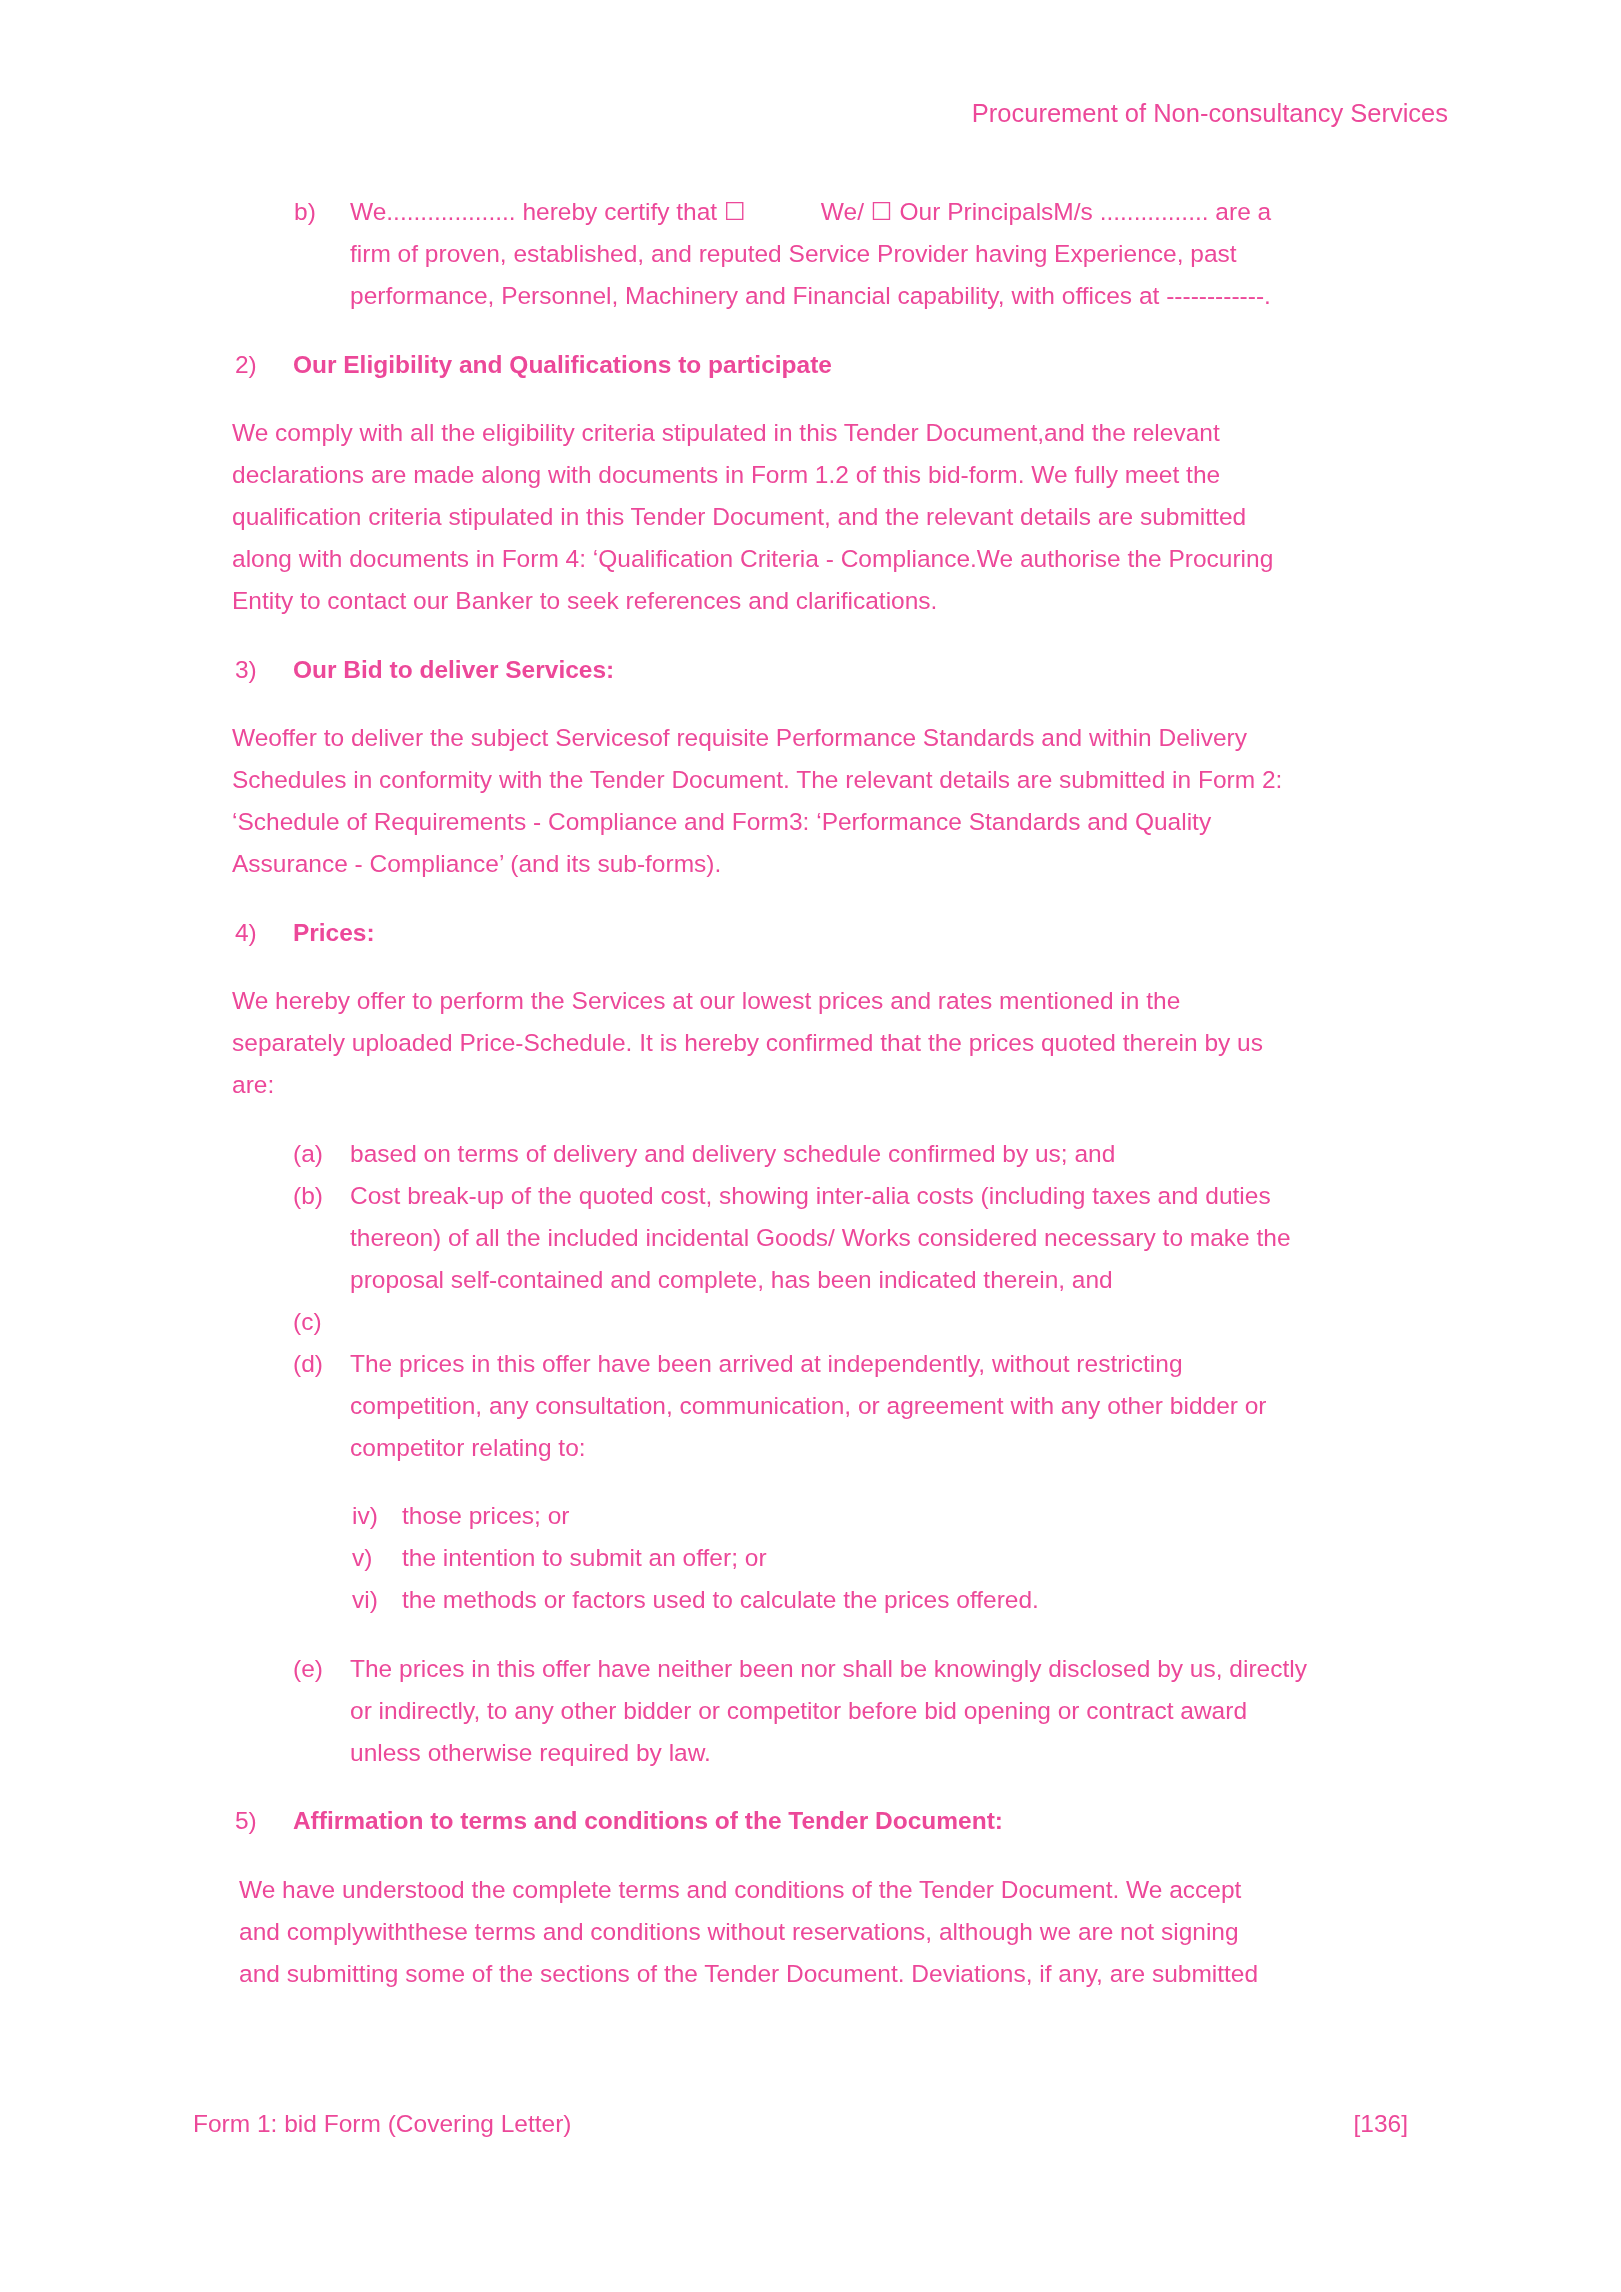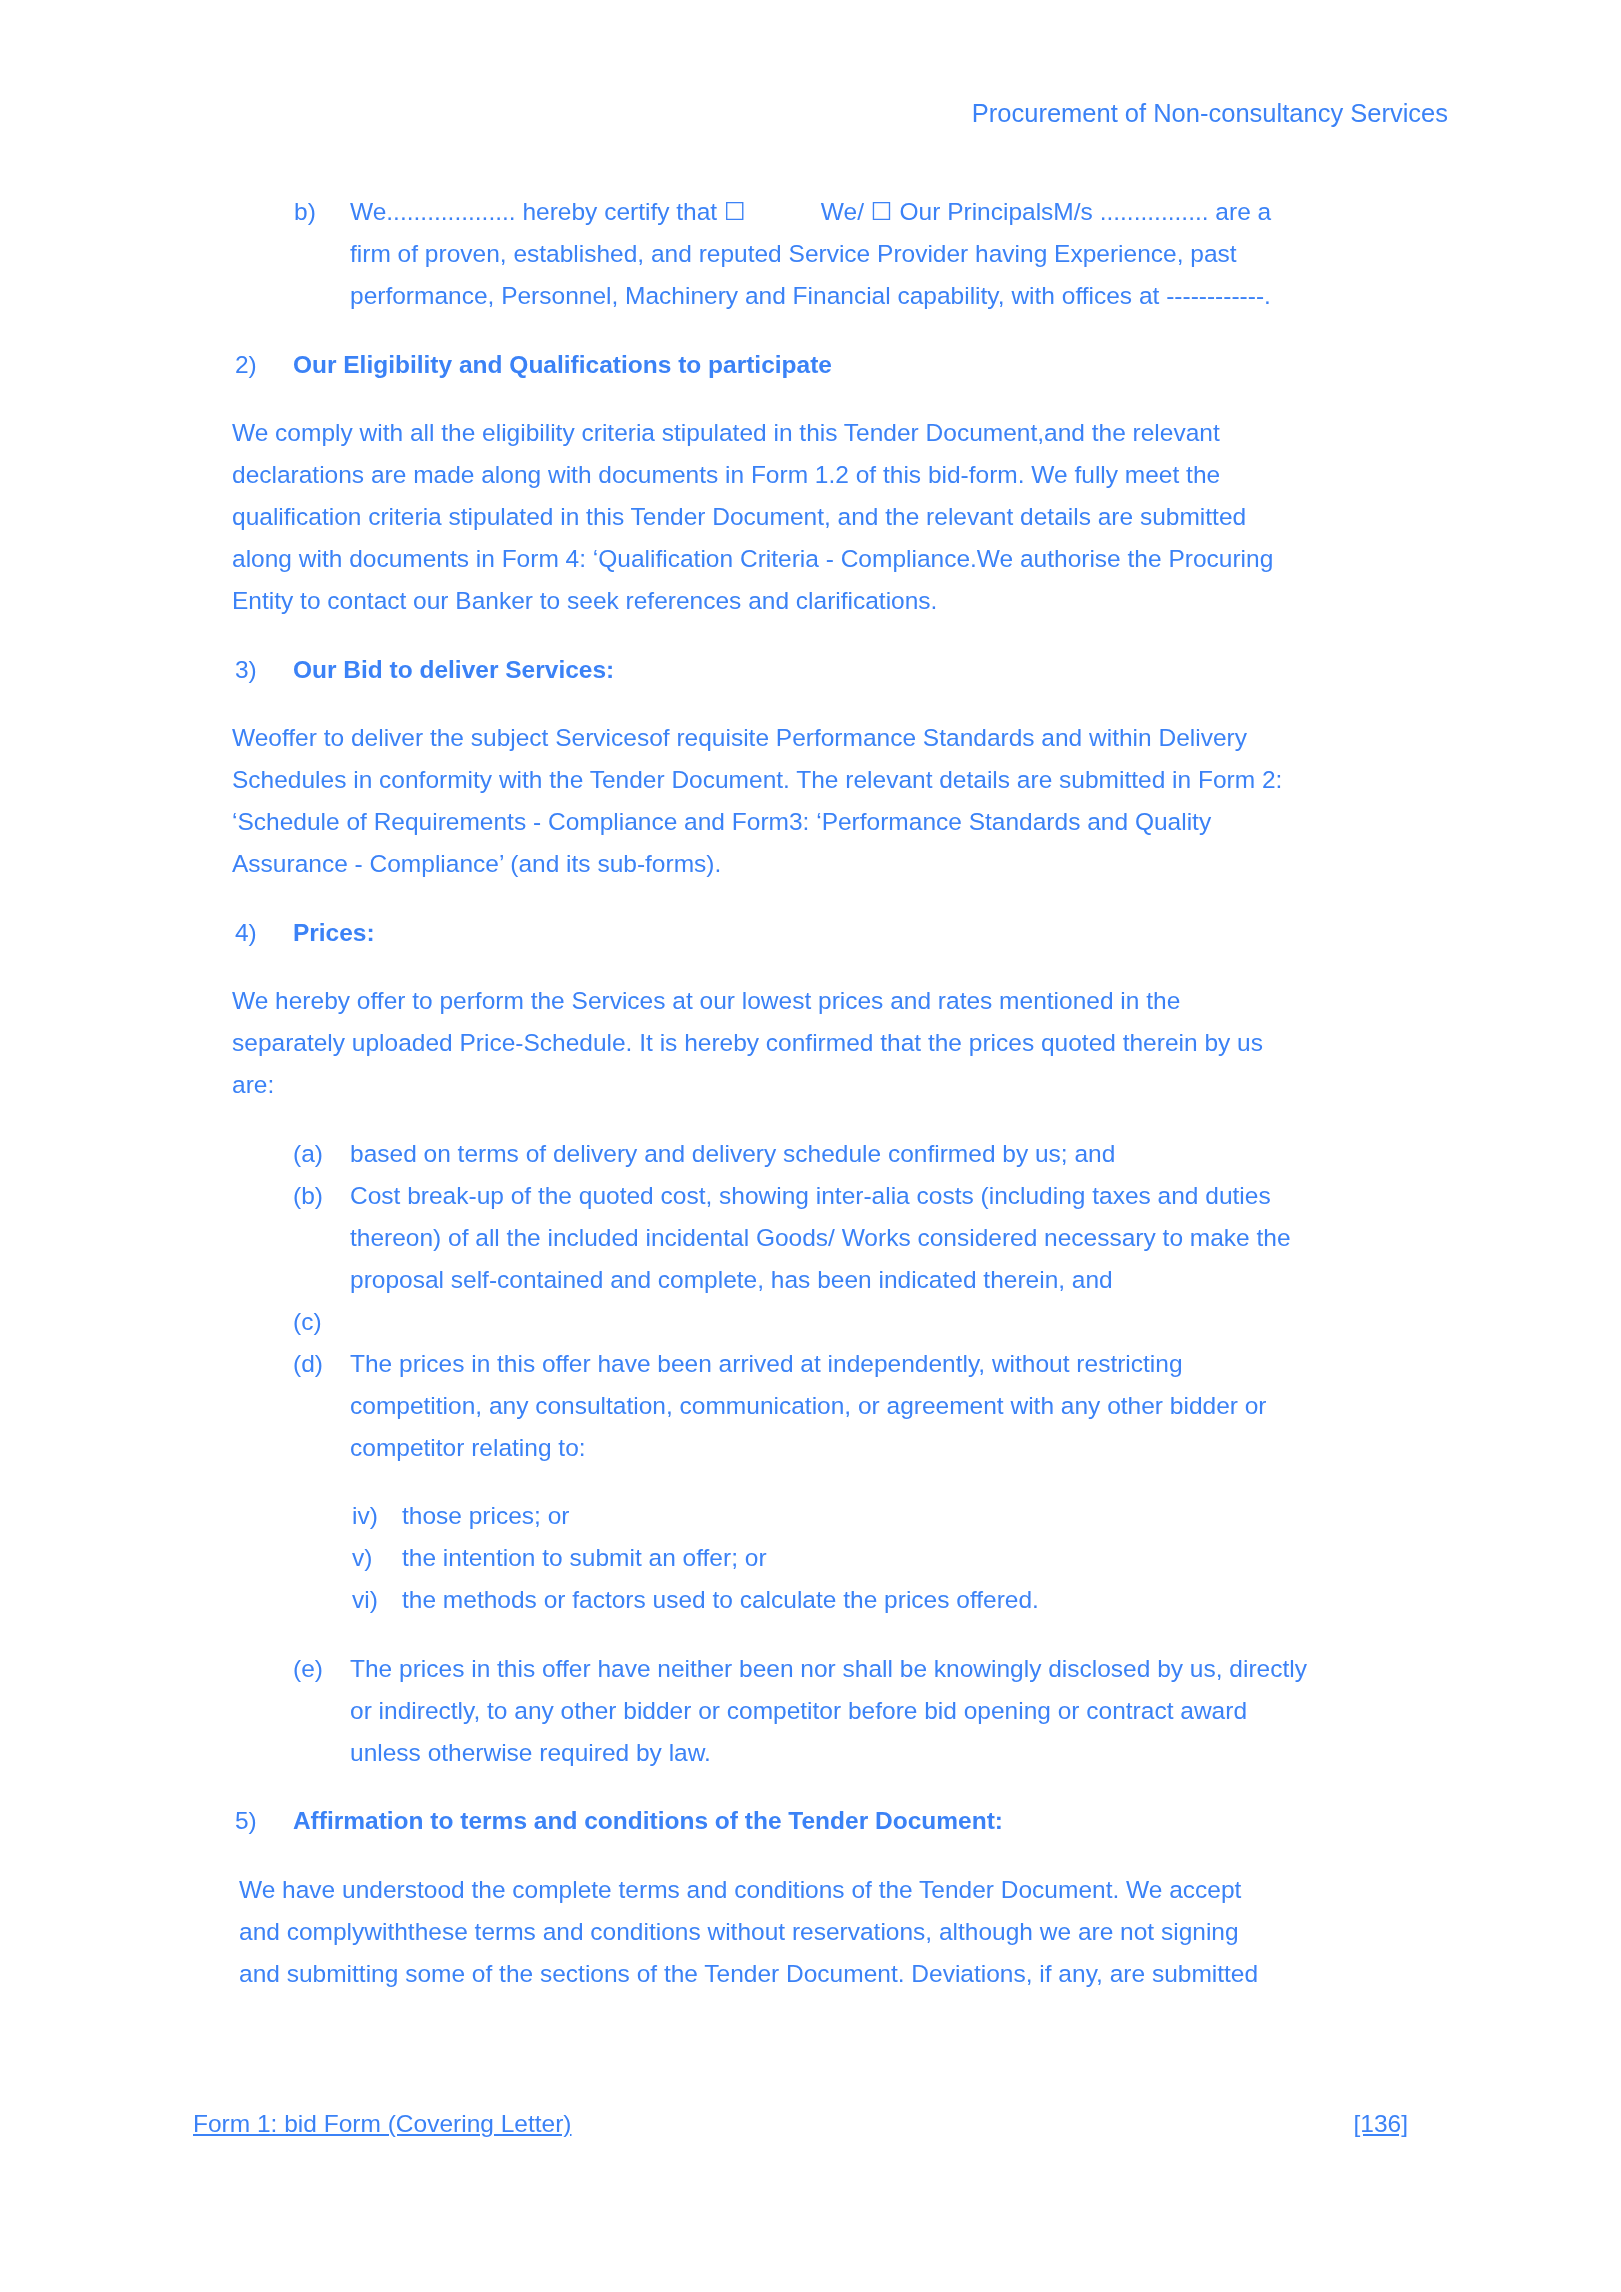"Procurement of Non-consultancy Services" .page { color: #3b82f6 -> #ec4899 }
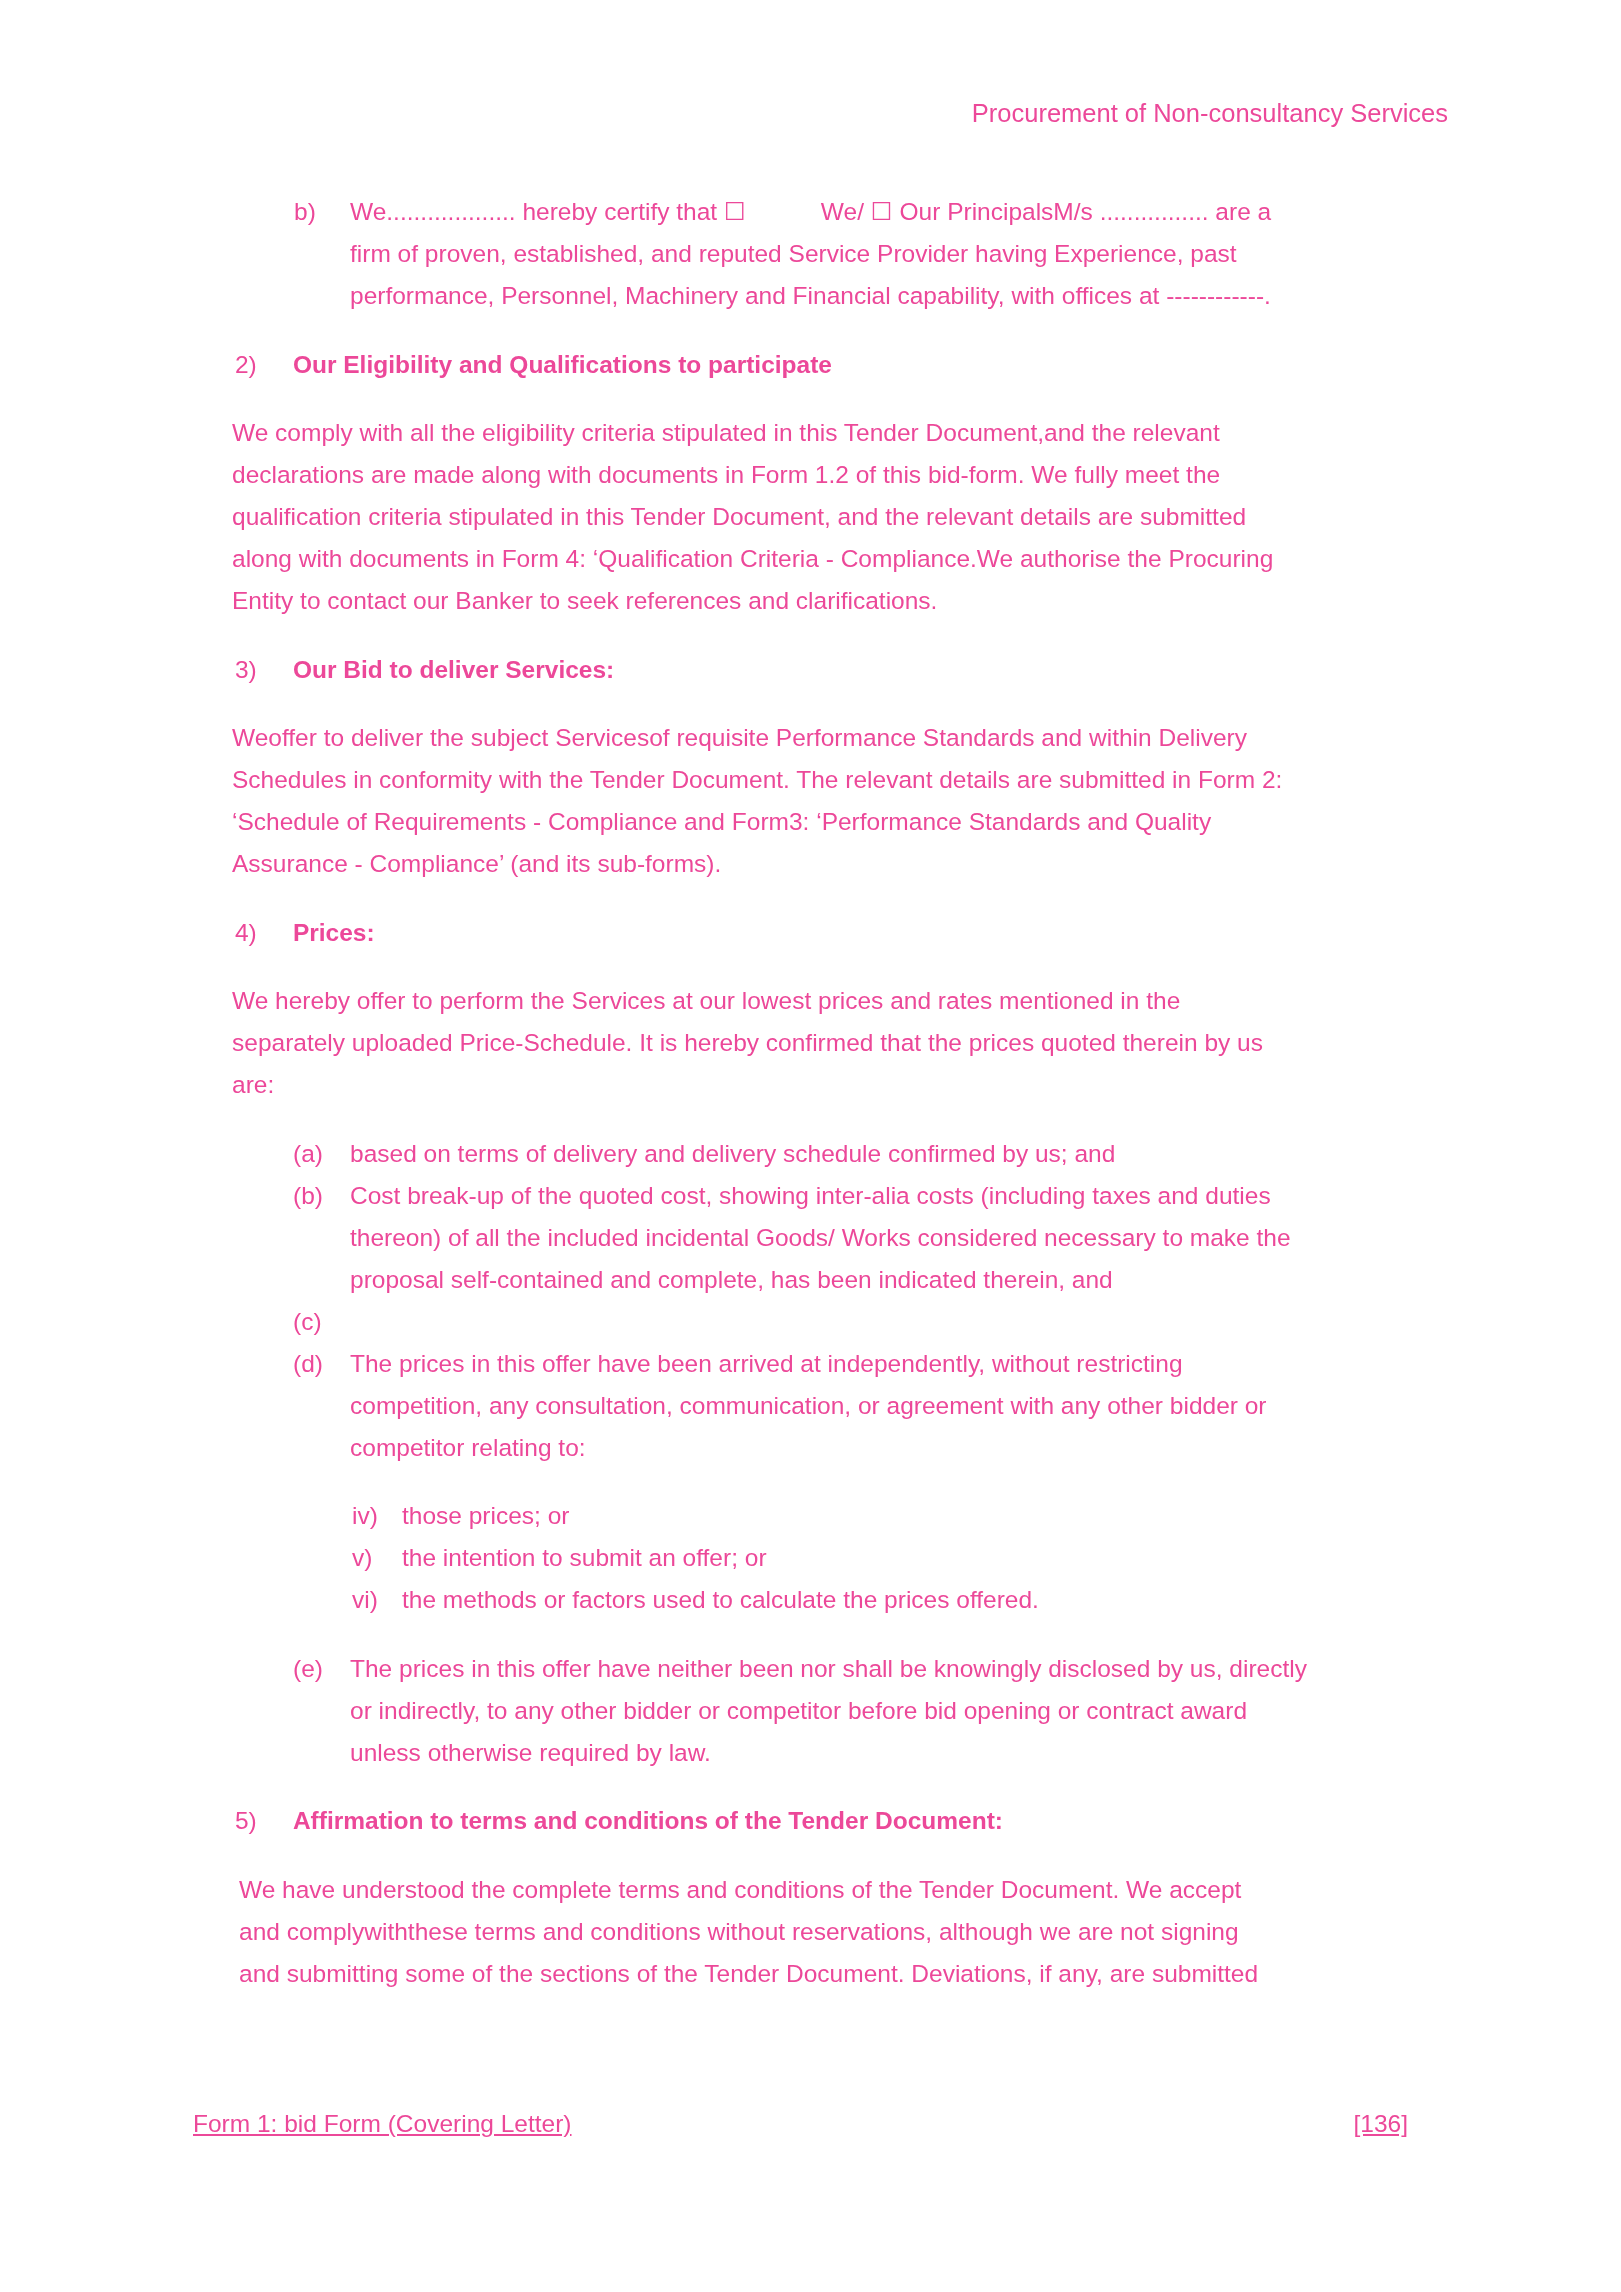"Form 1: bid Form (Covering" .footer { text-decoration: underline -> none }
